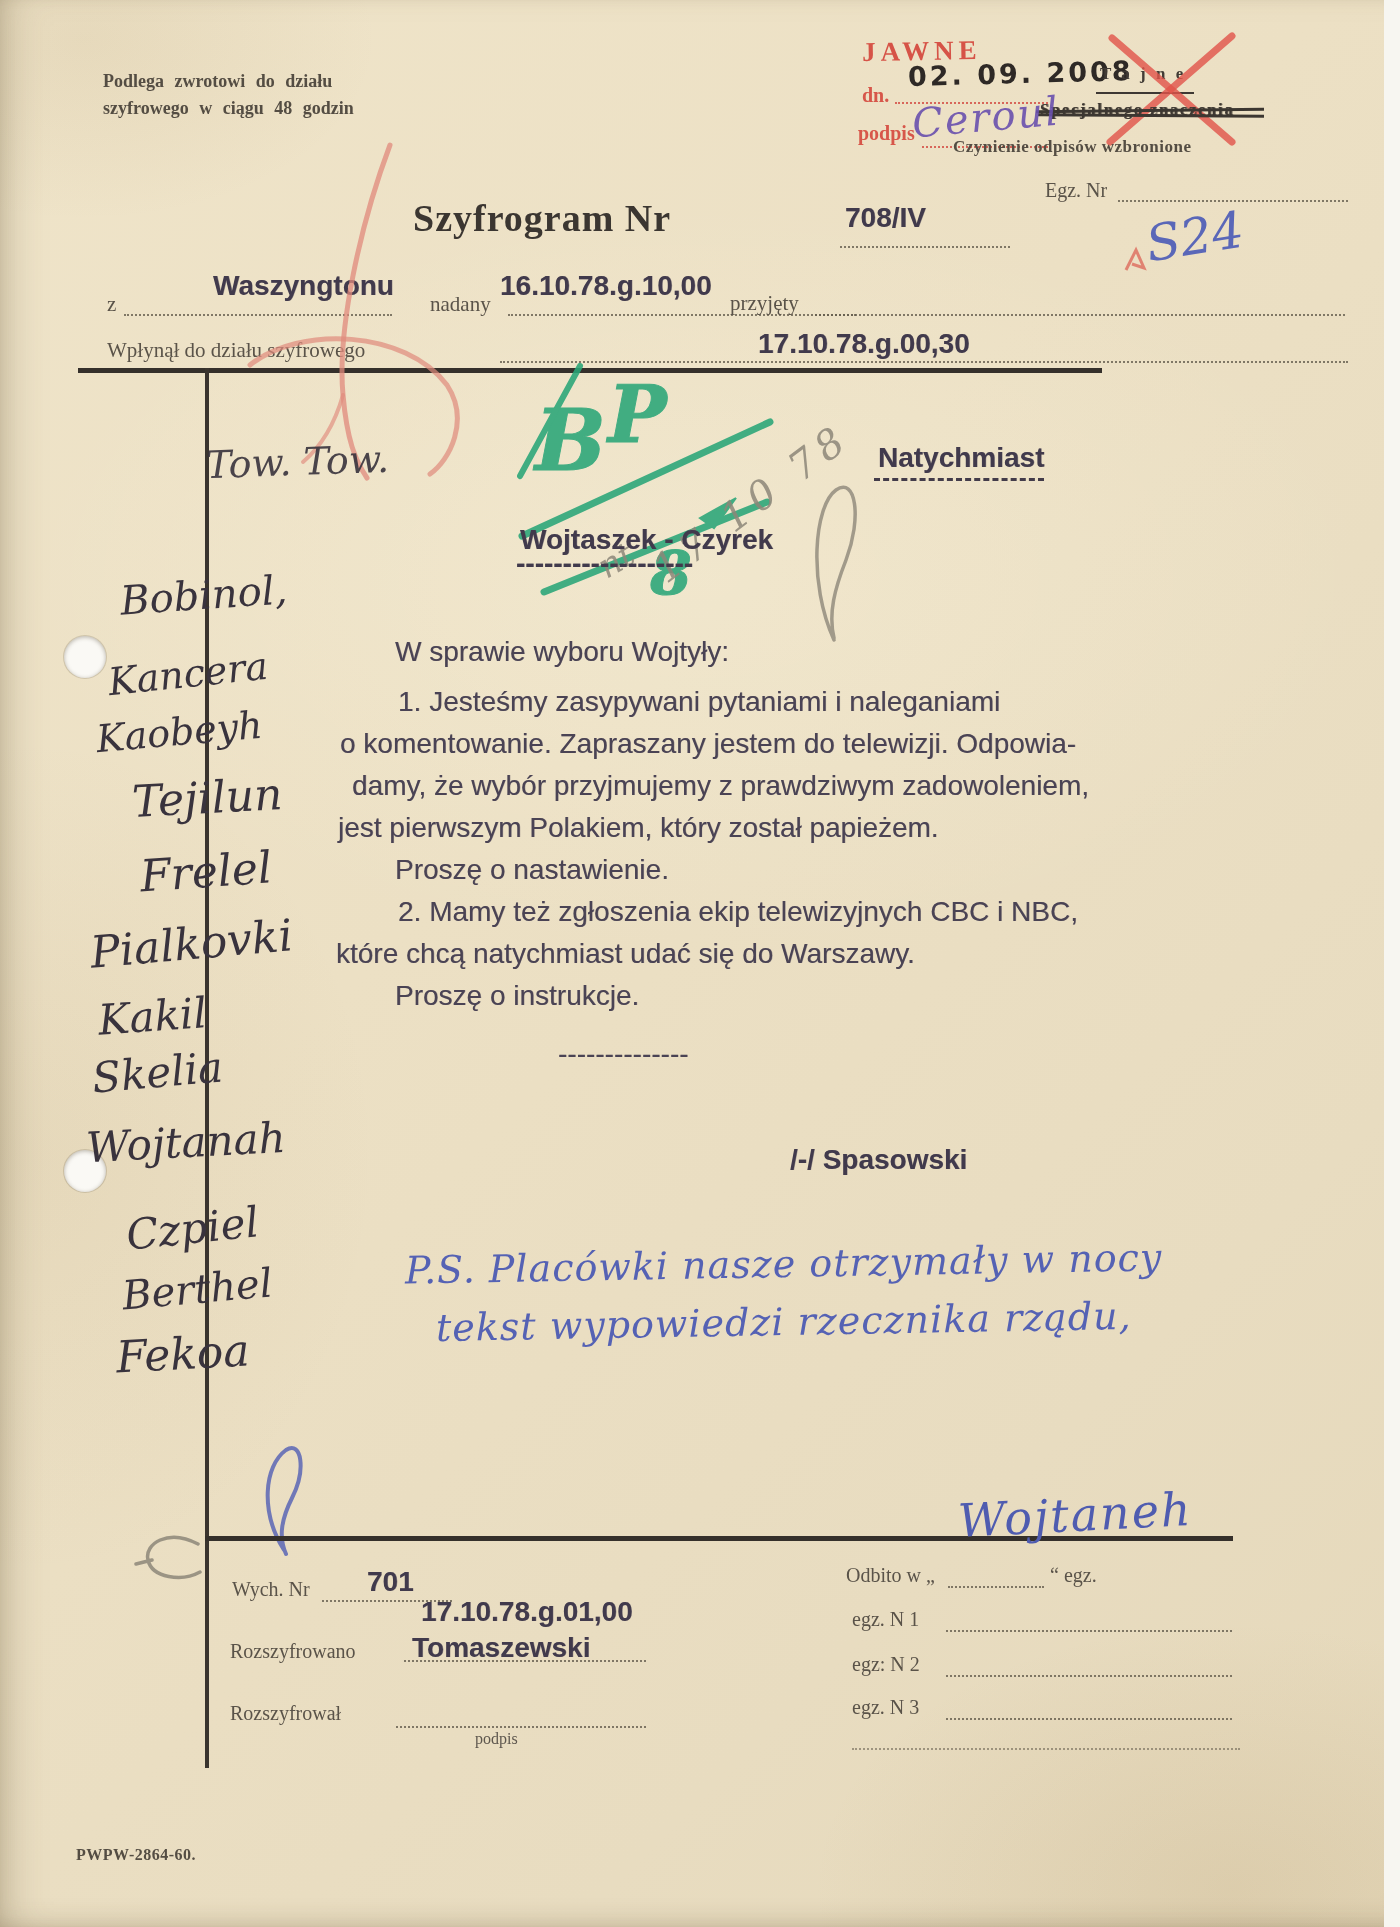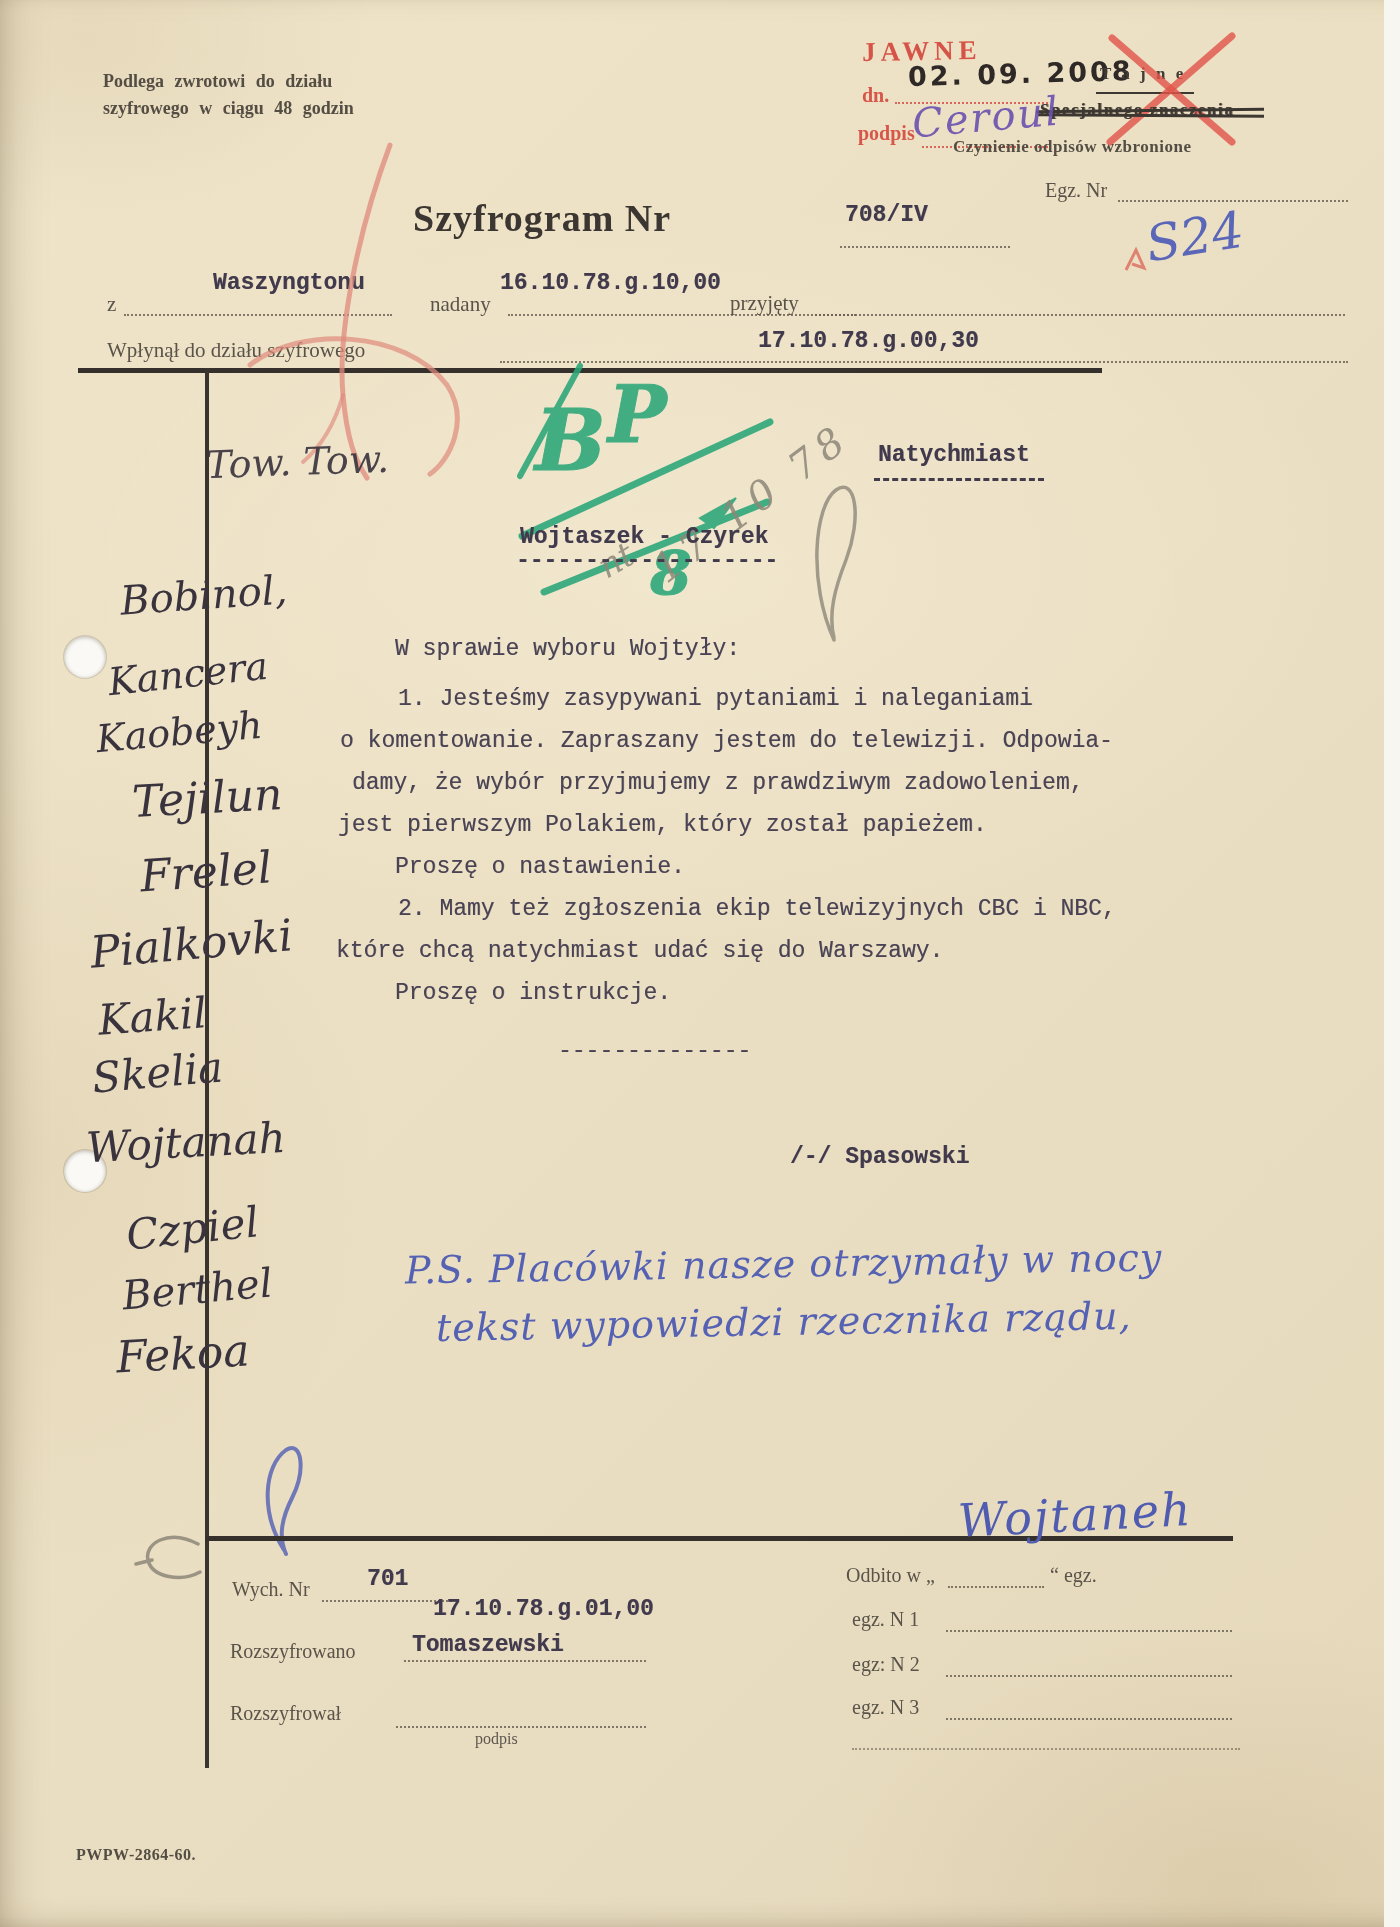"708/IV" .typed { font-family: Liberation Mono, monospace -> Liberation Sans, sans-serif; font-size: 23px -> 28px }
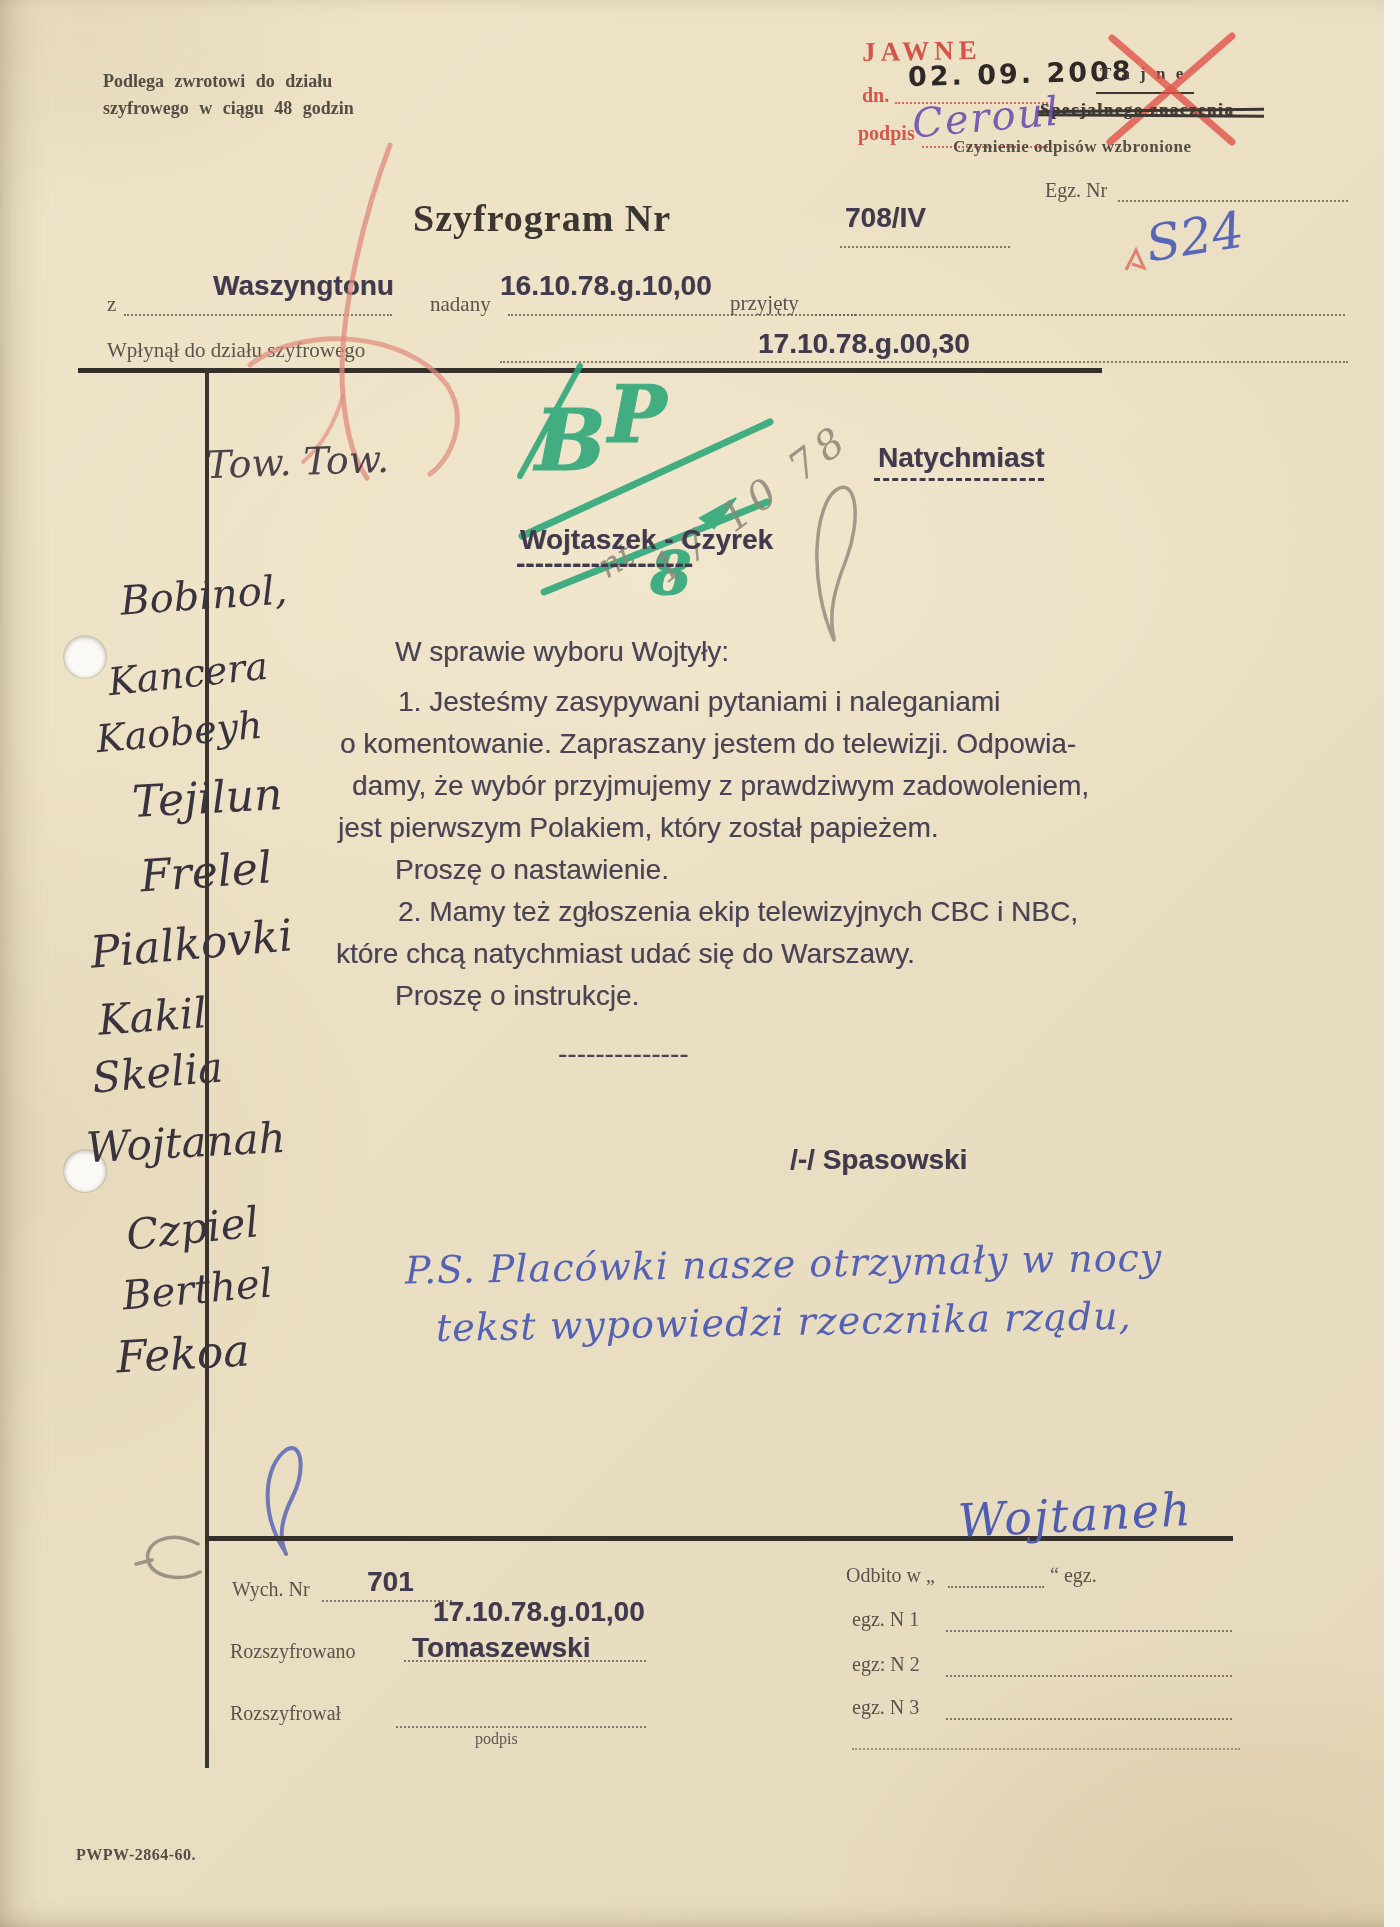"17.10.78.g.01,00" div.abs { left: 433px -> 421px }
